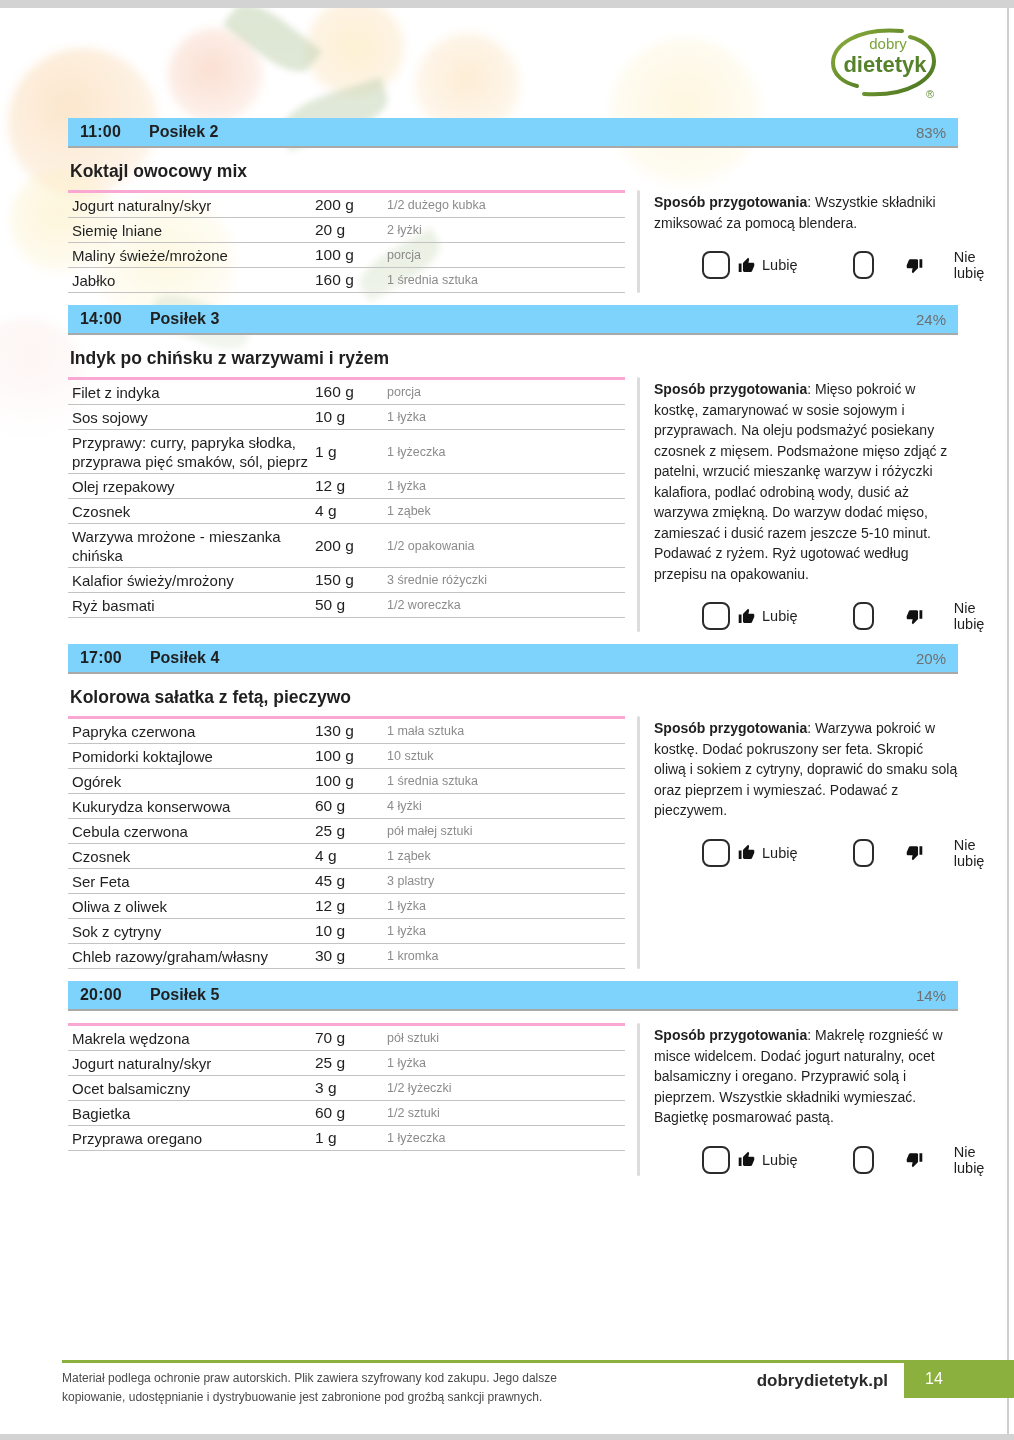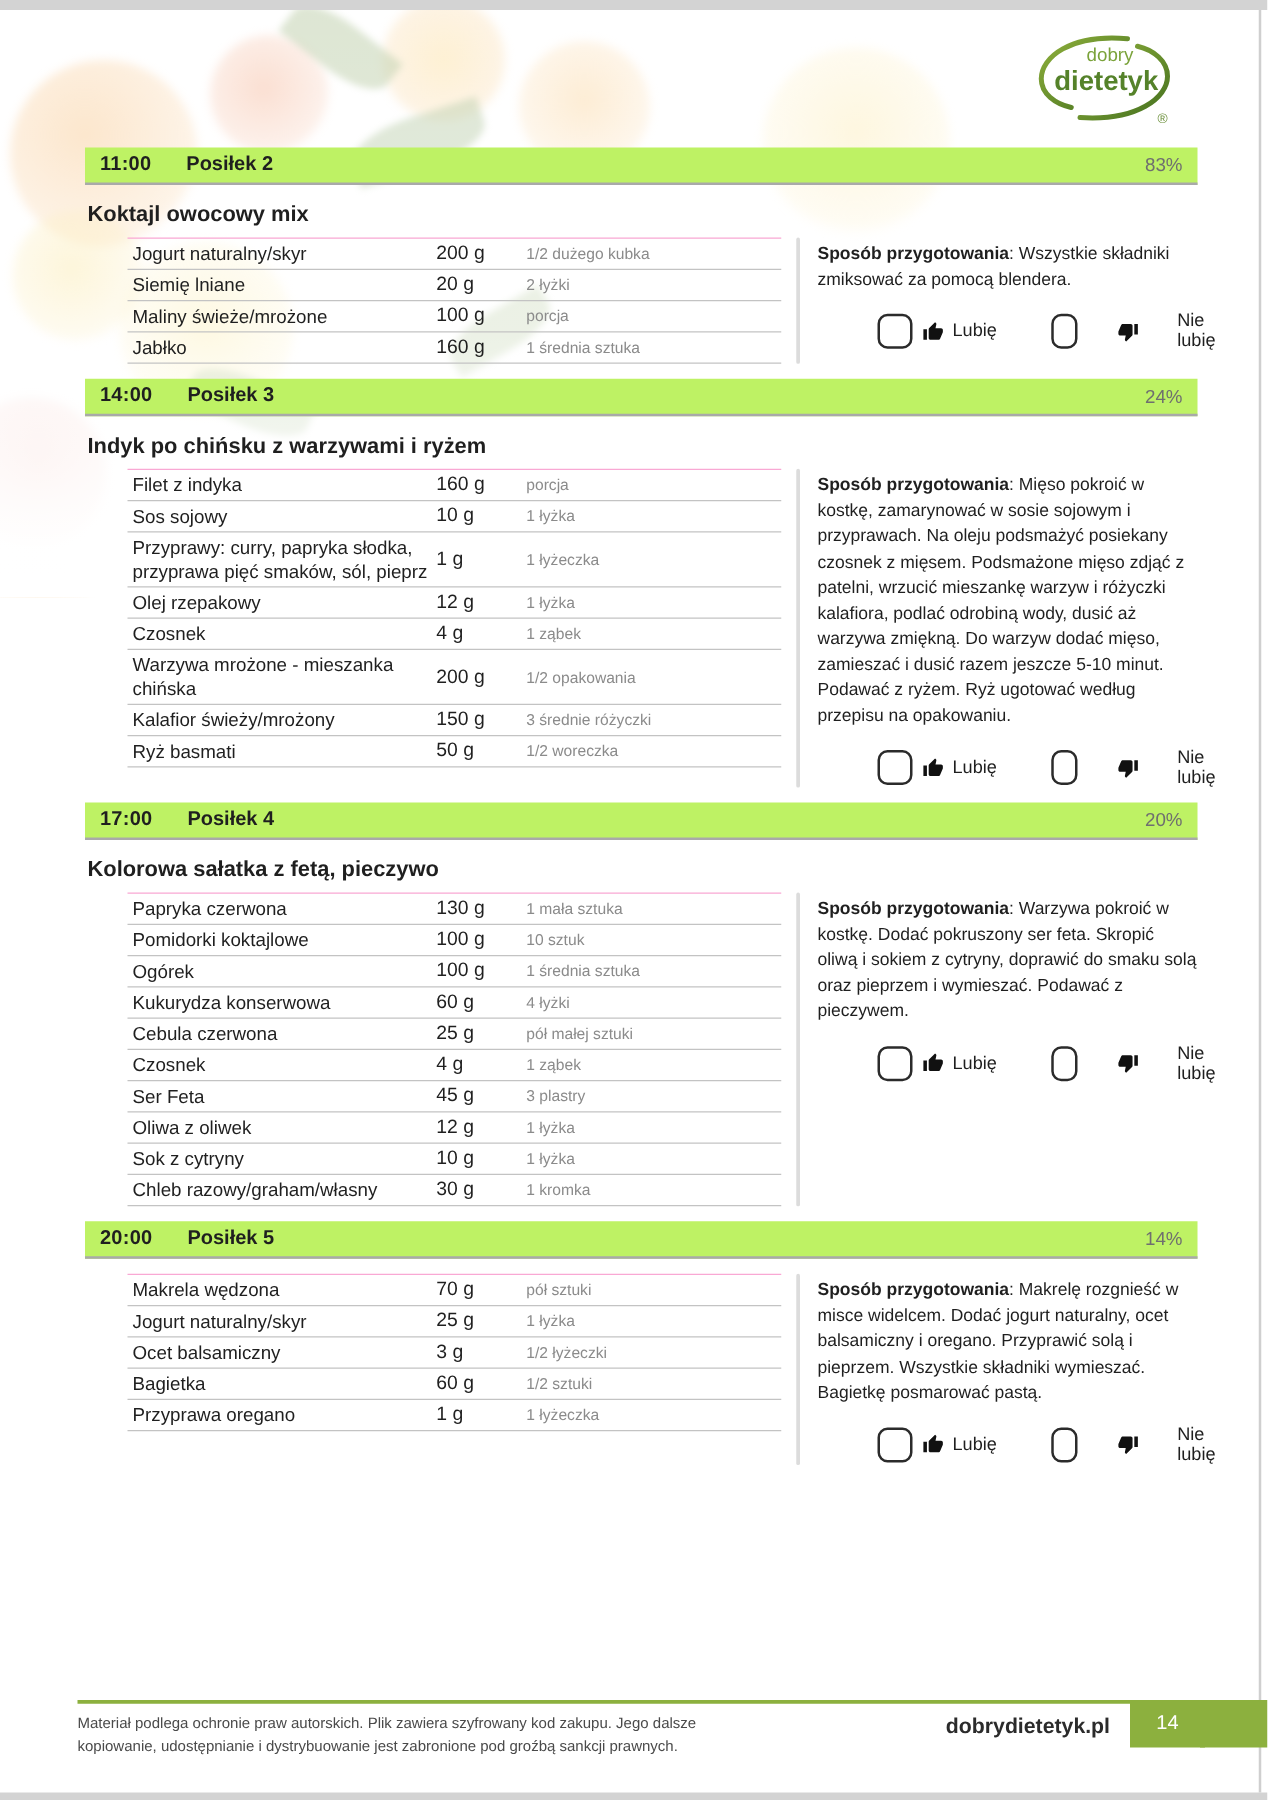"11:00" .meal-header { background: #bef264 -> #7dd3fc }
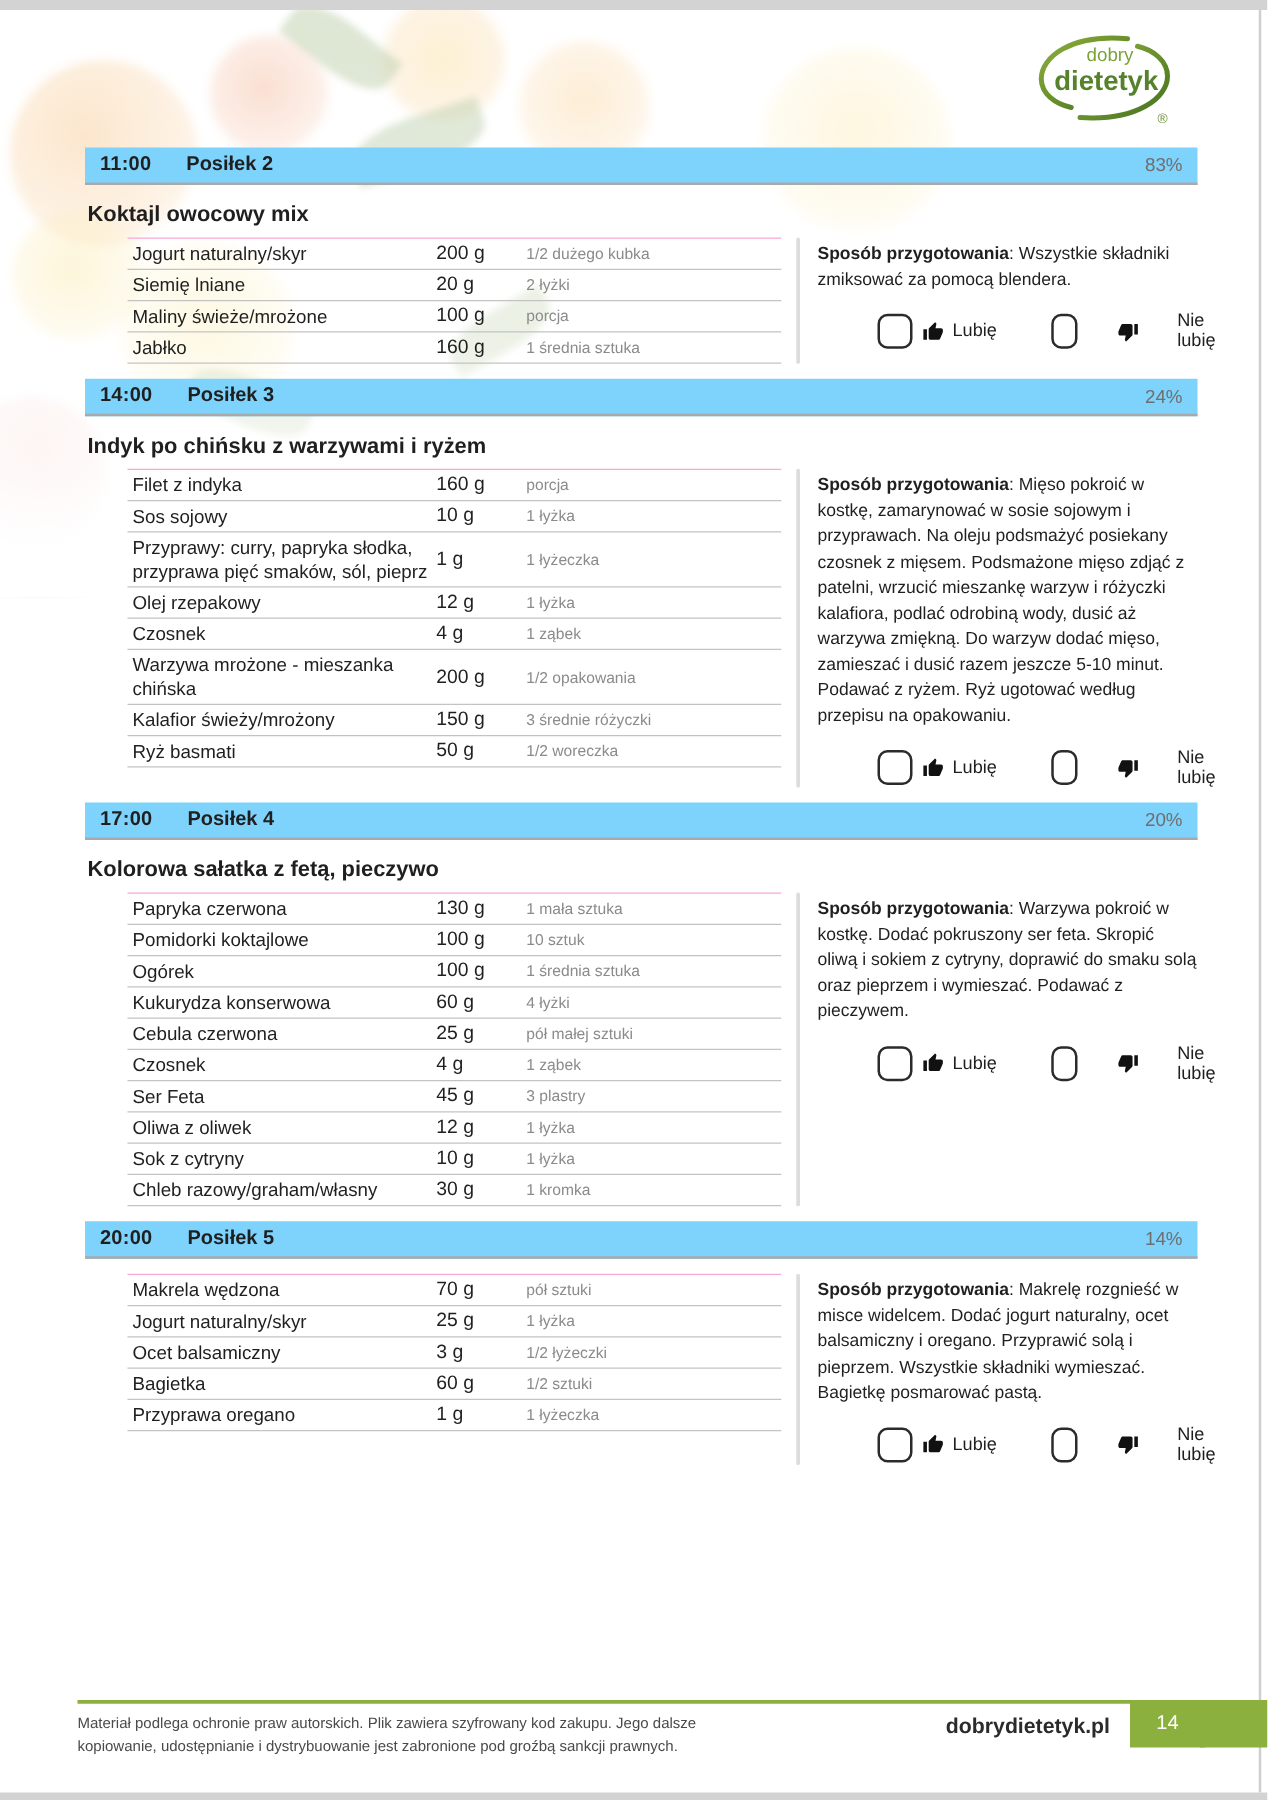"Jogurt naturalny/skyr" .ingredients { border-top: 1px solid #f9a8d4 -> 3px solid #f9a8d4; margin-left: 34px -> none }
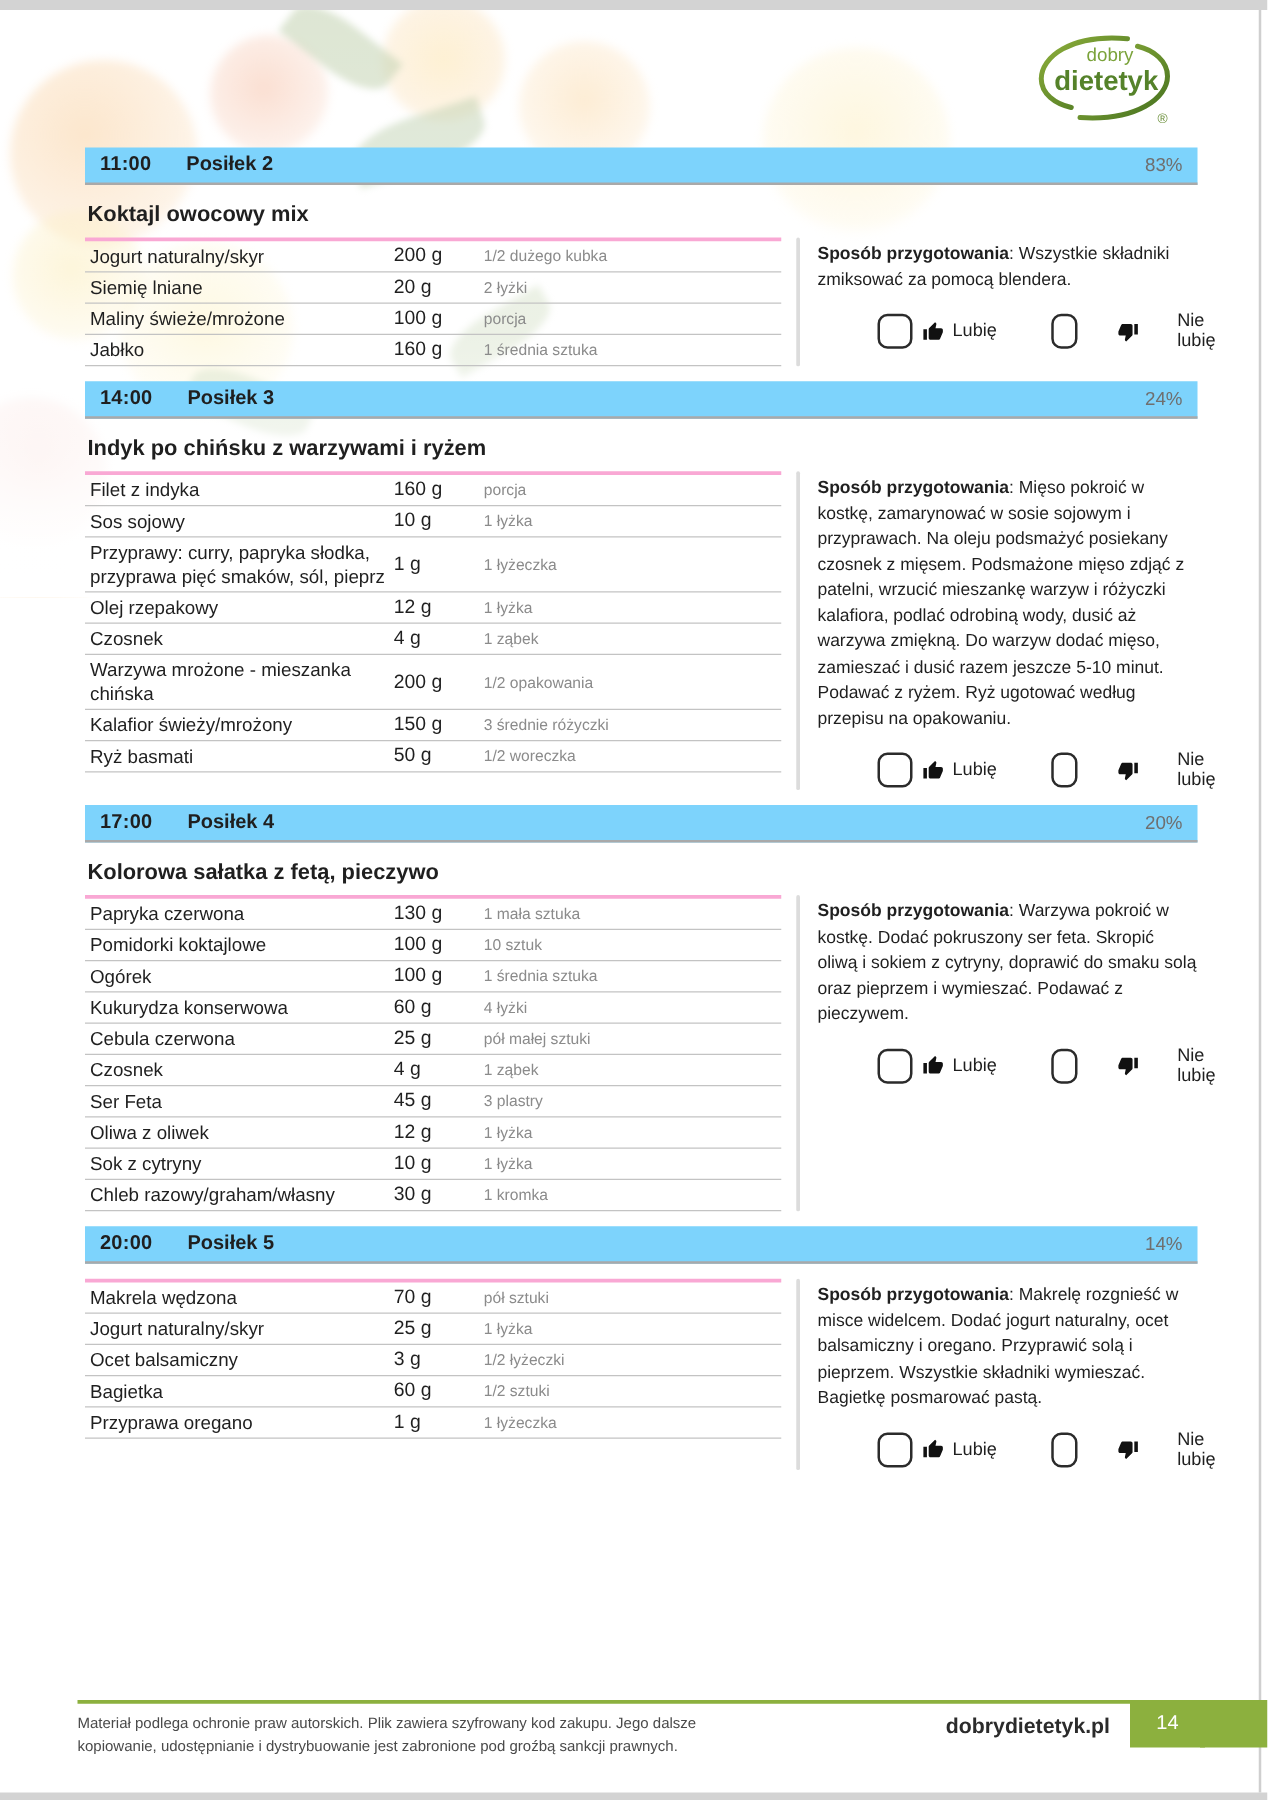"Nie lubię" .vote + .vote { margin-left: 44px -> 56px }
